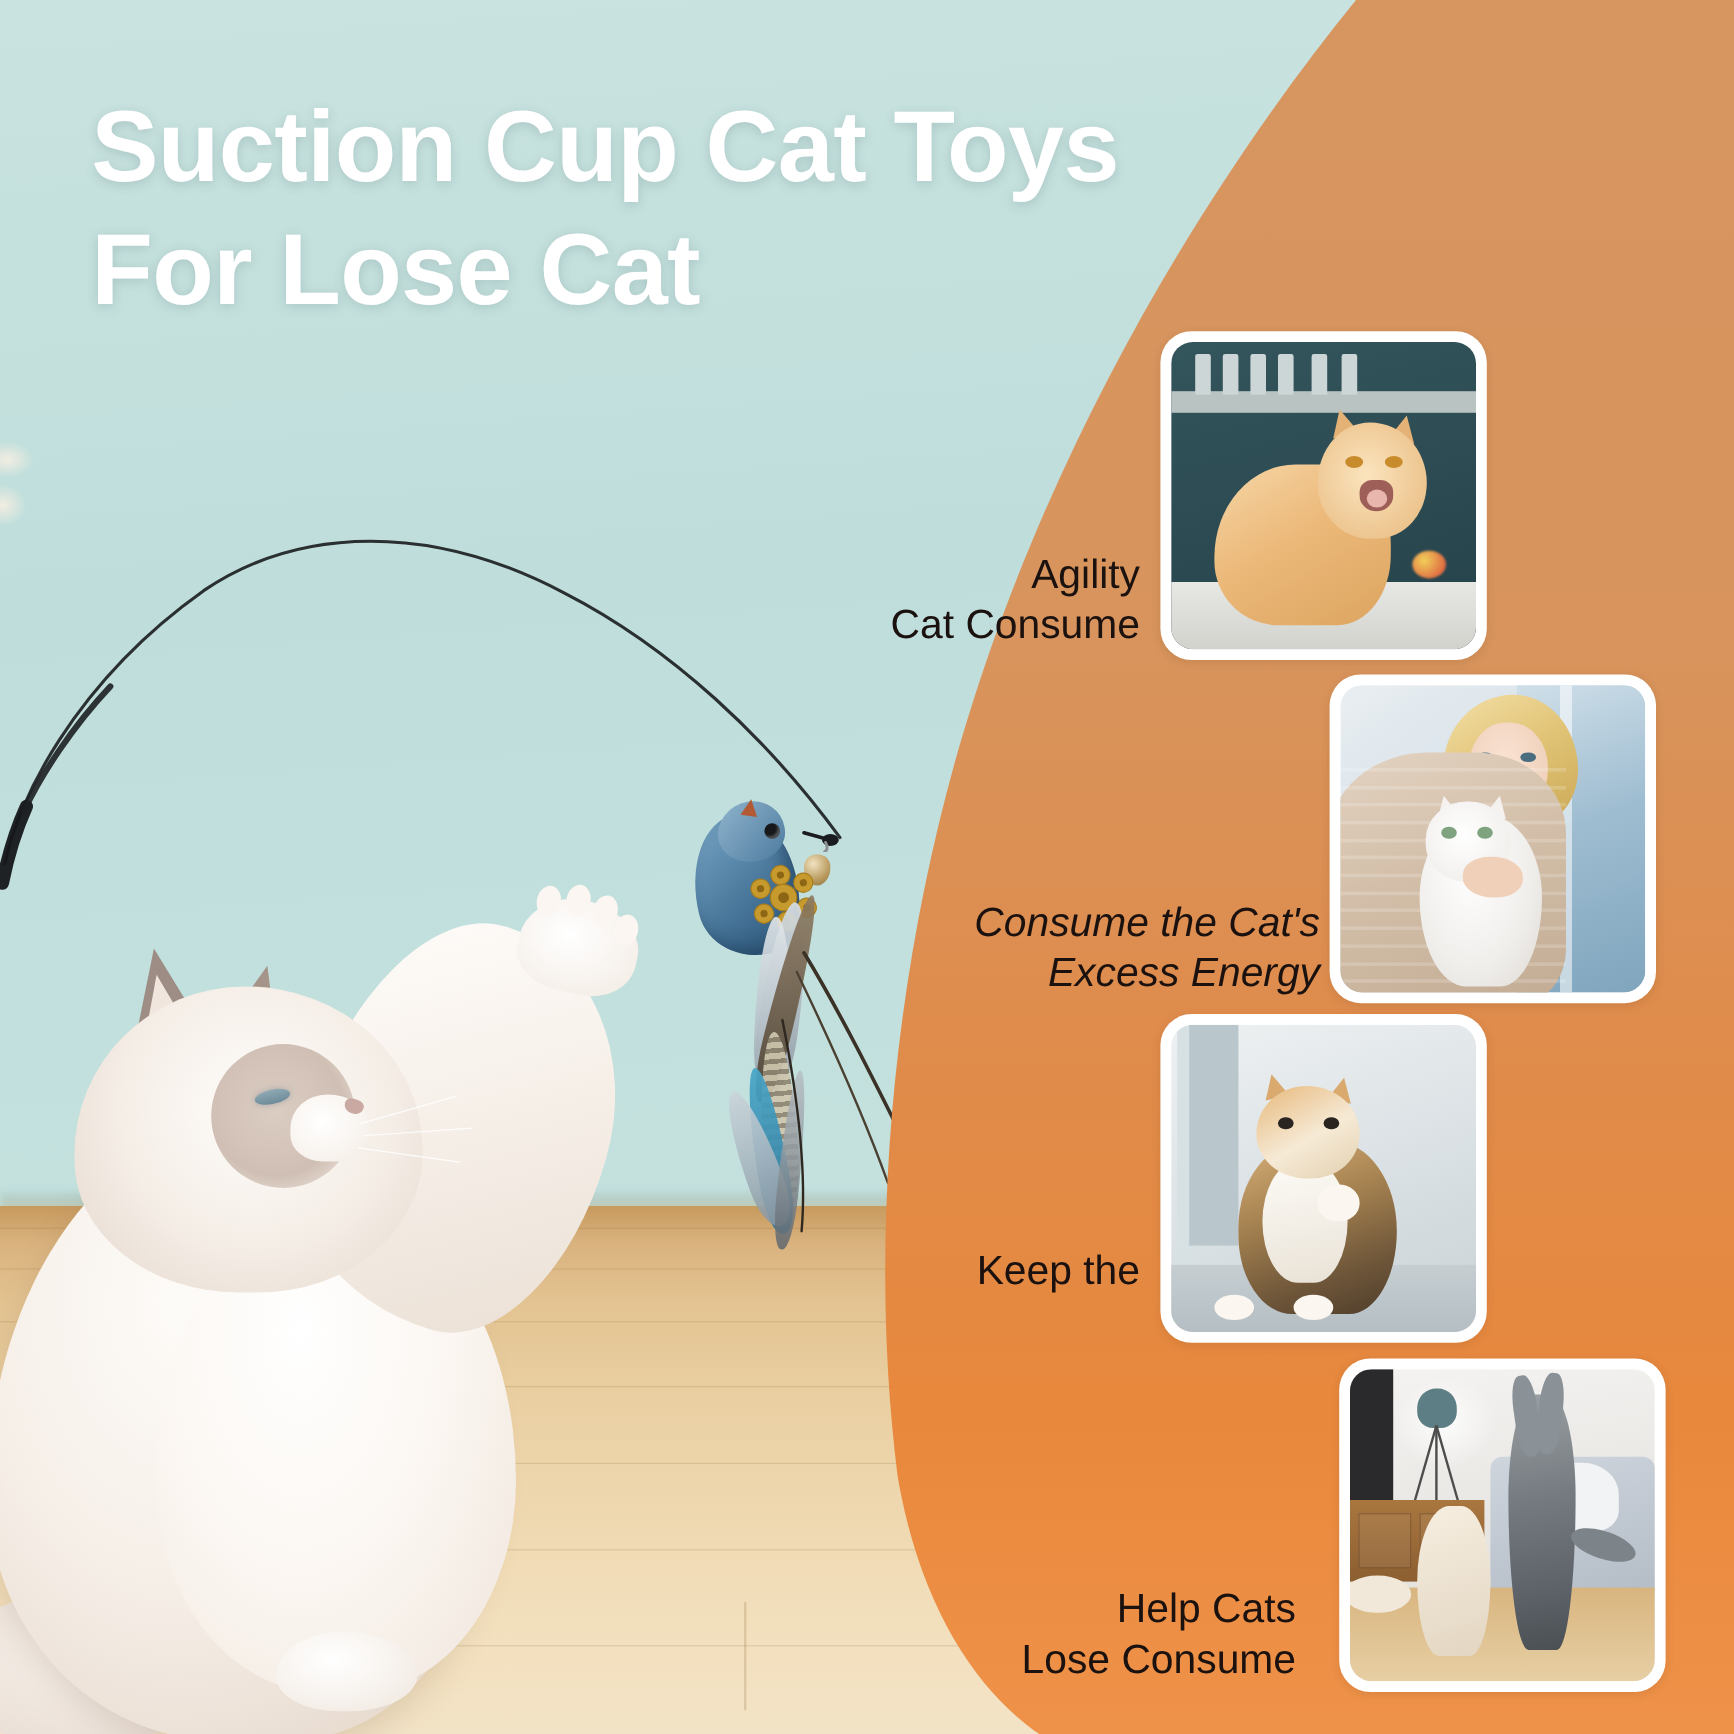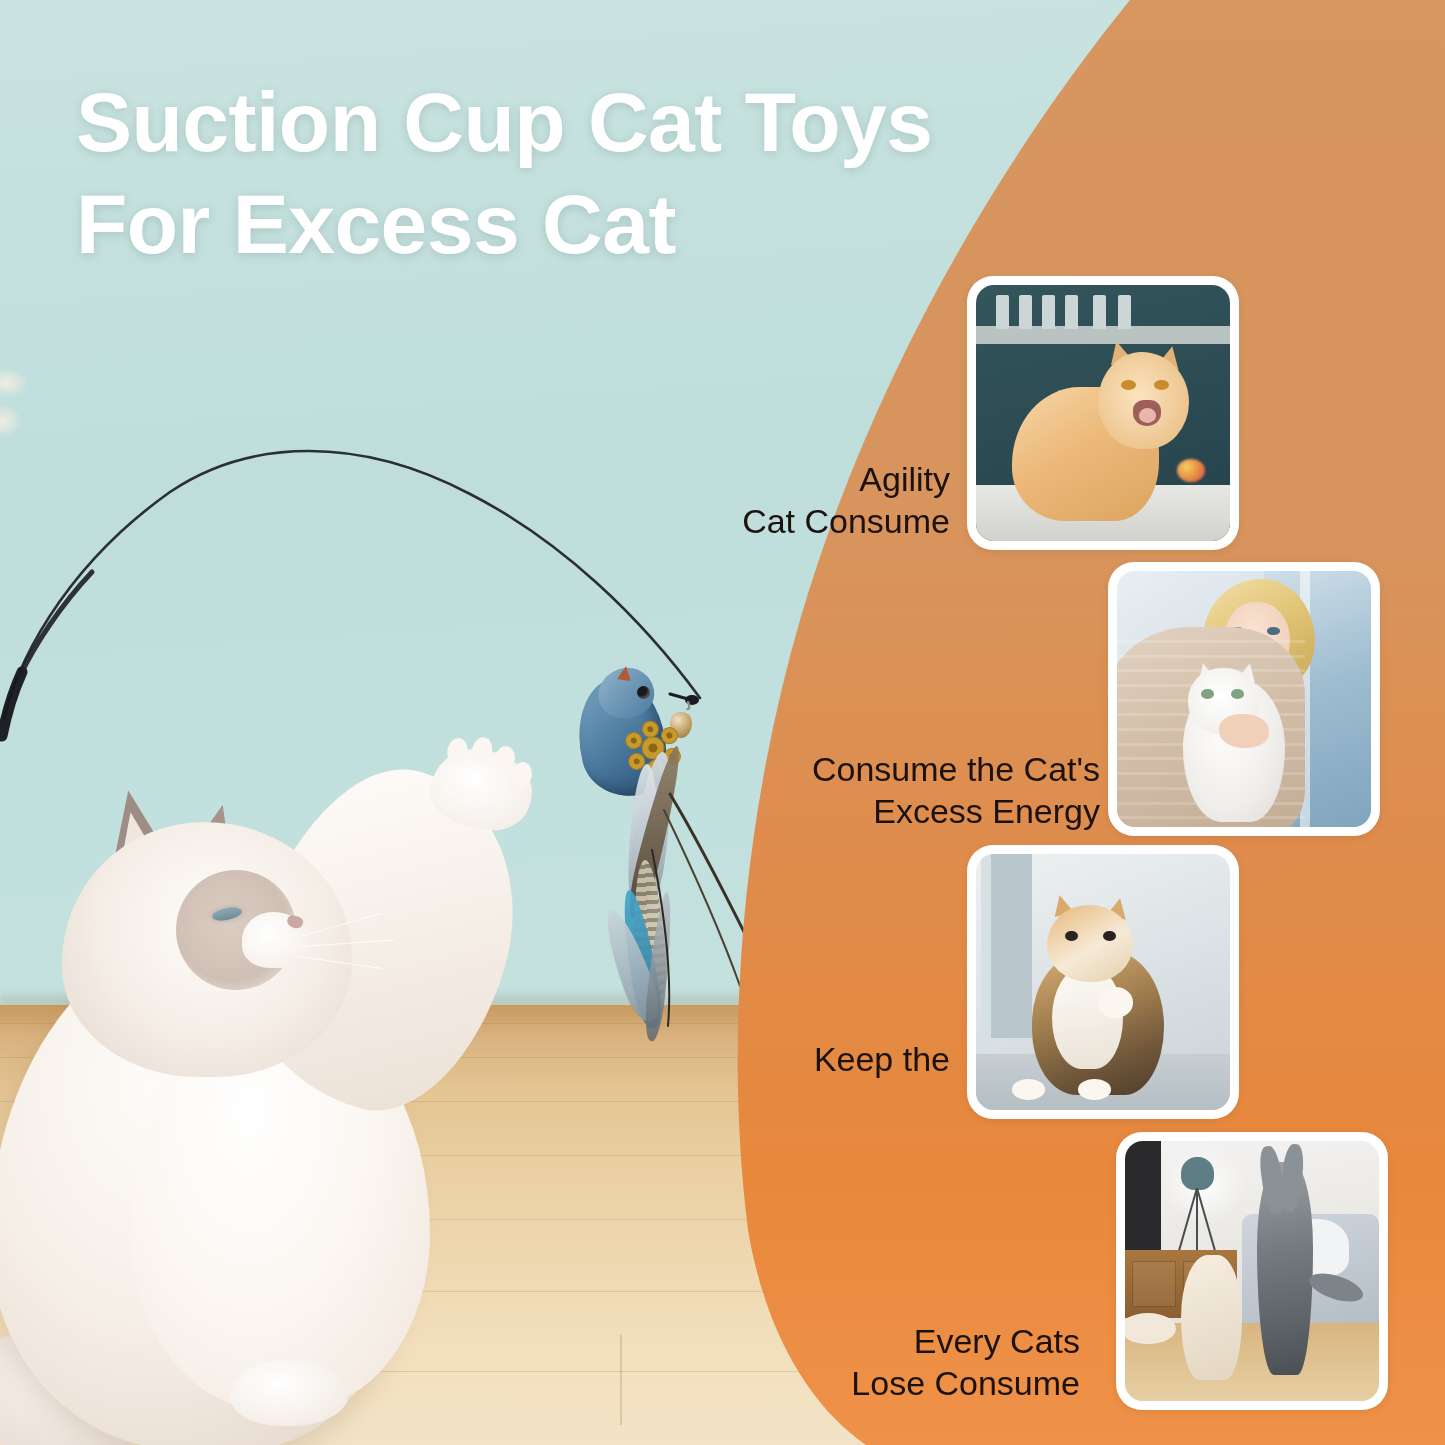"For Excess Cat" span.ln { text: Excess -> Lose }
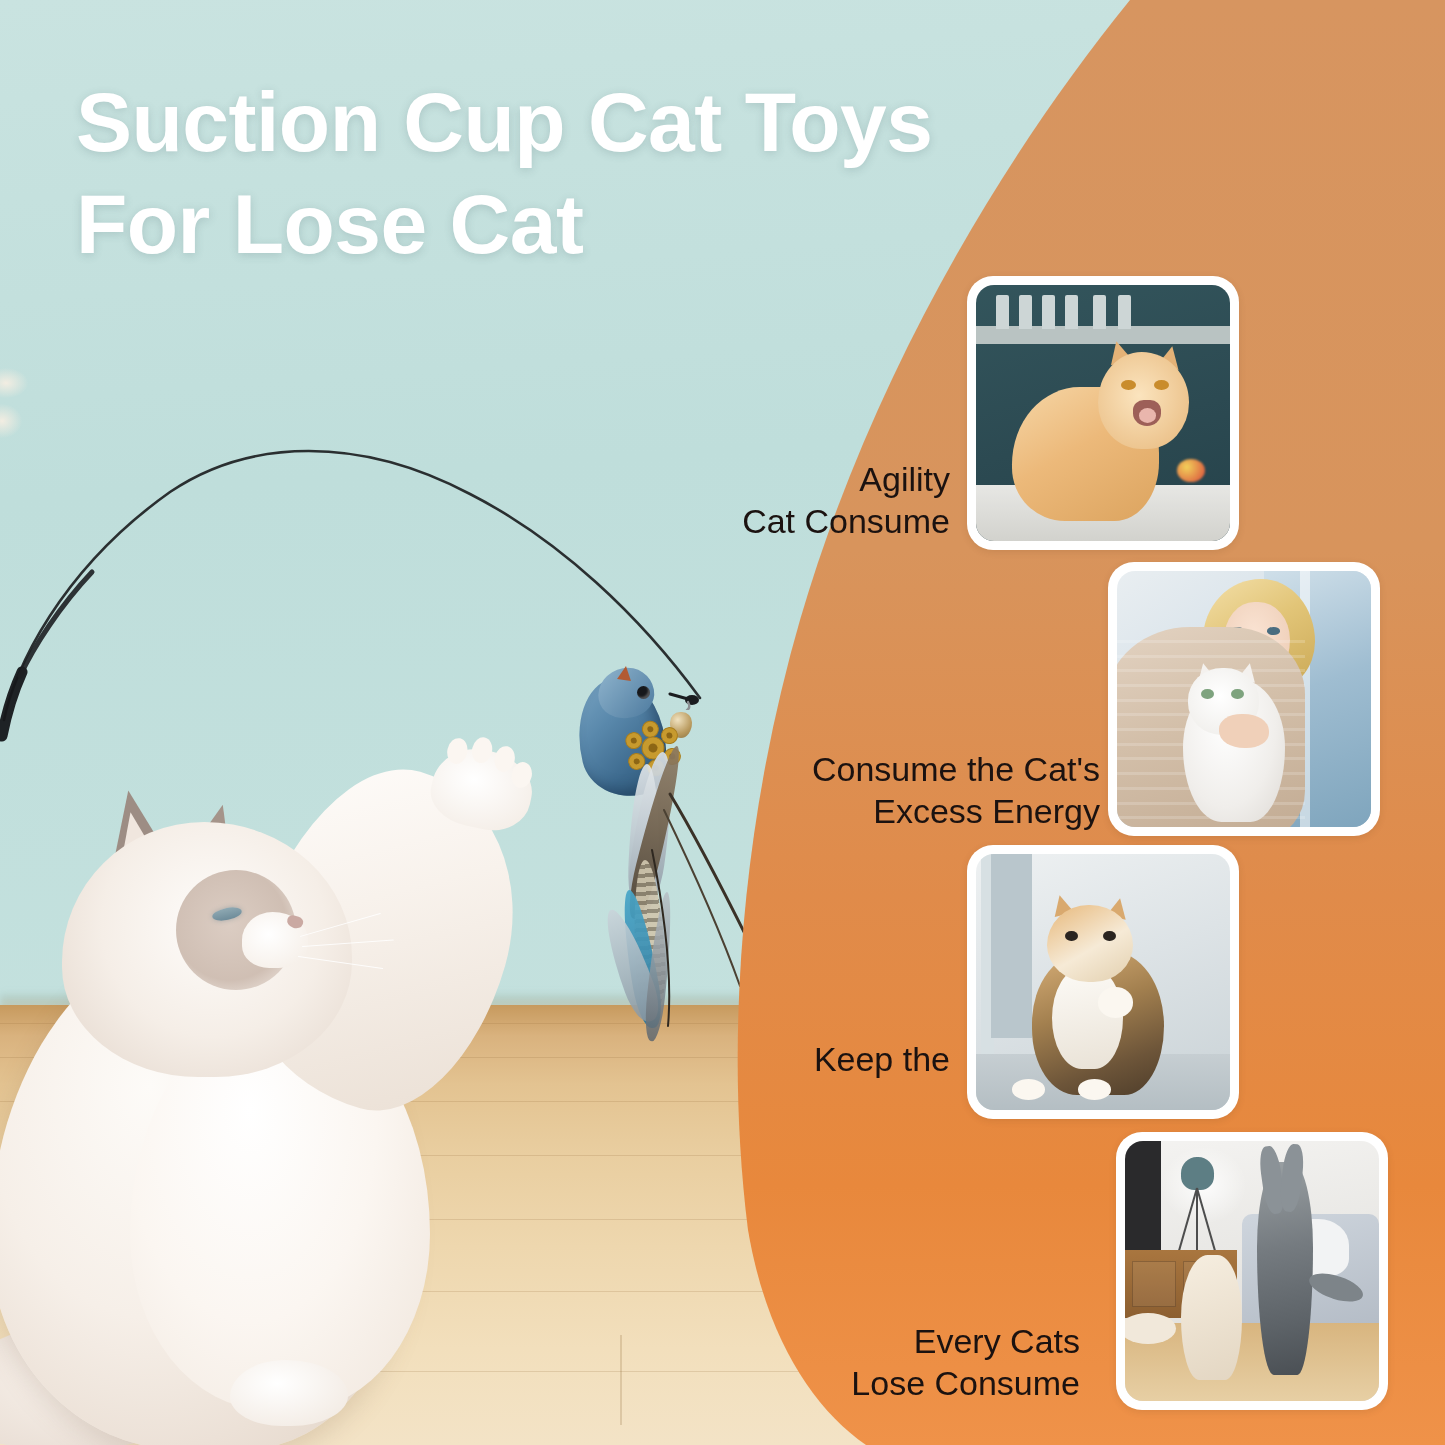"Consume the Cat's" div.feature-label { font-style: none -> italic }
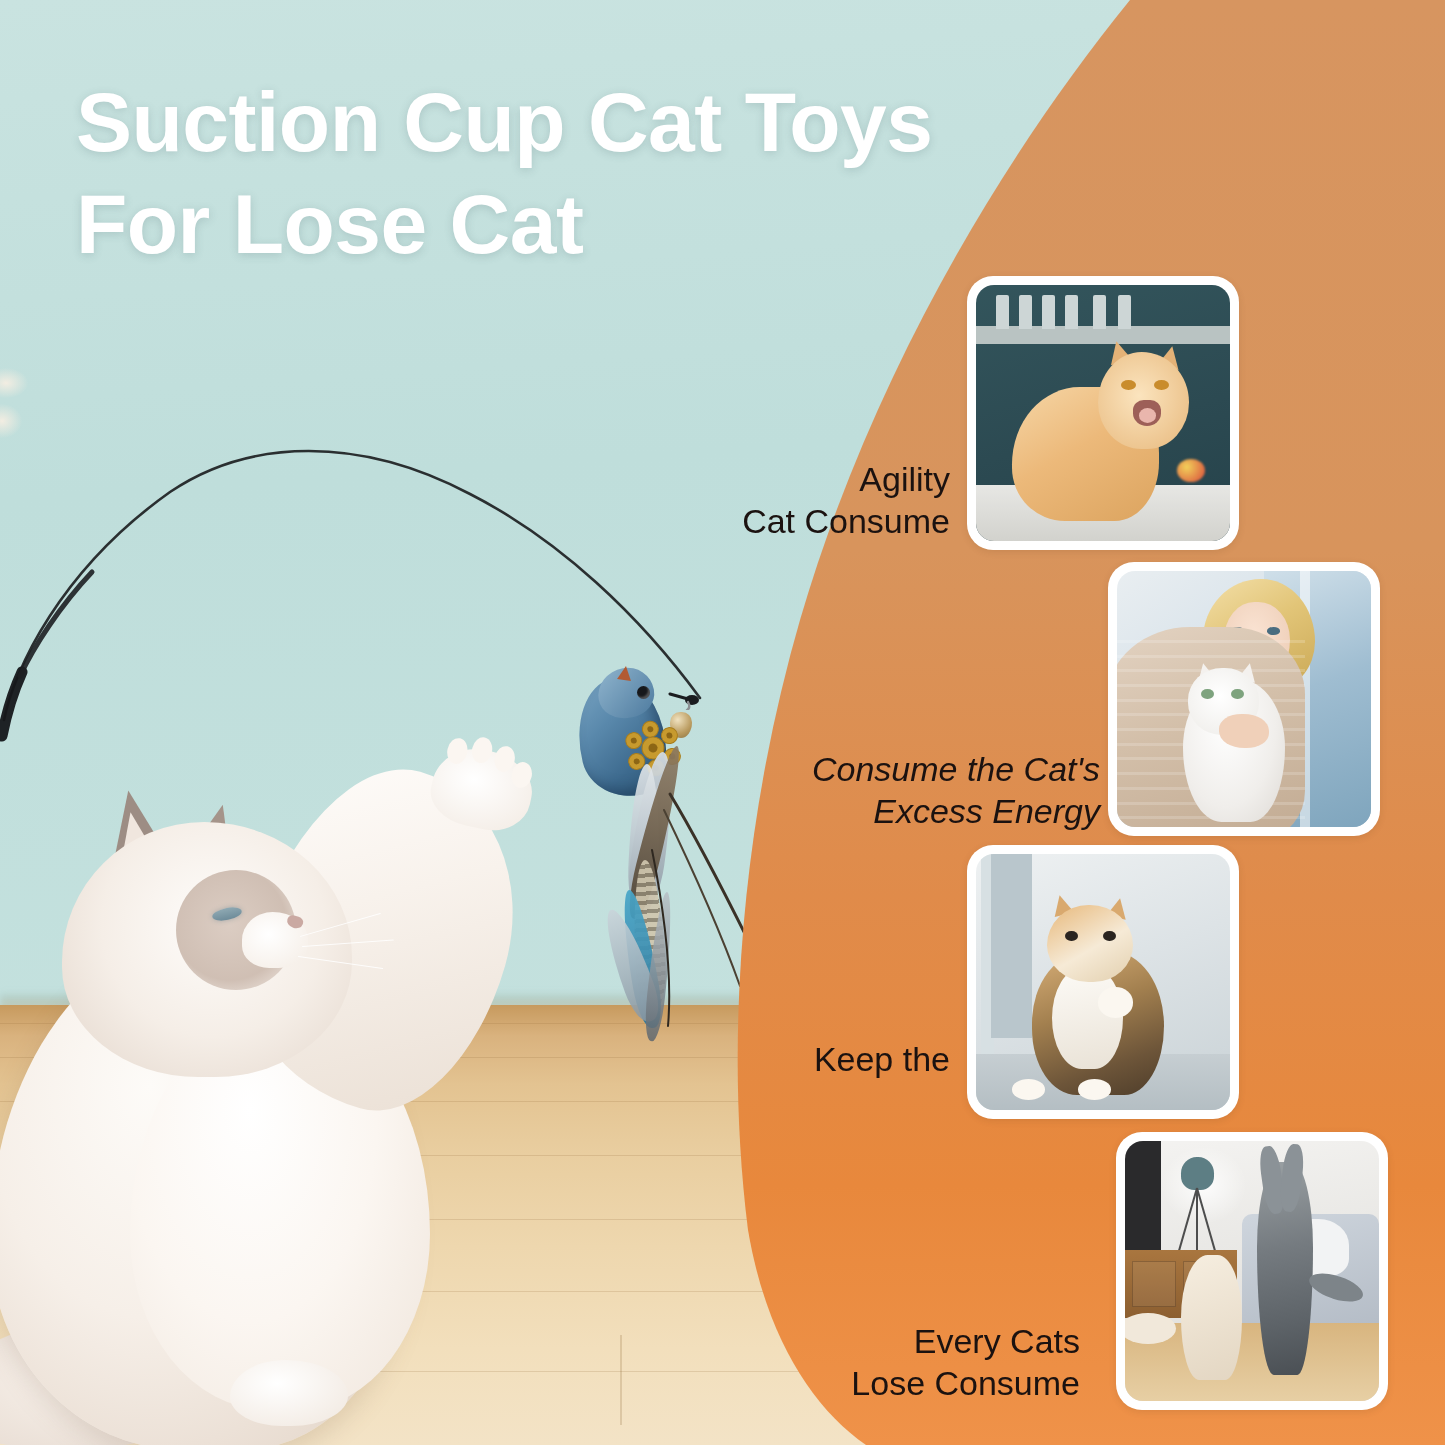"Every Cats" span.ln { text: Every -> Help }
